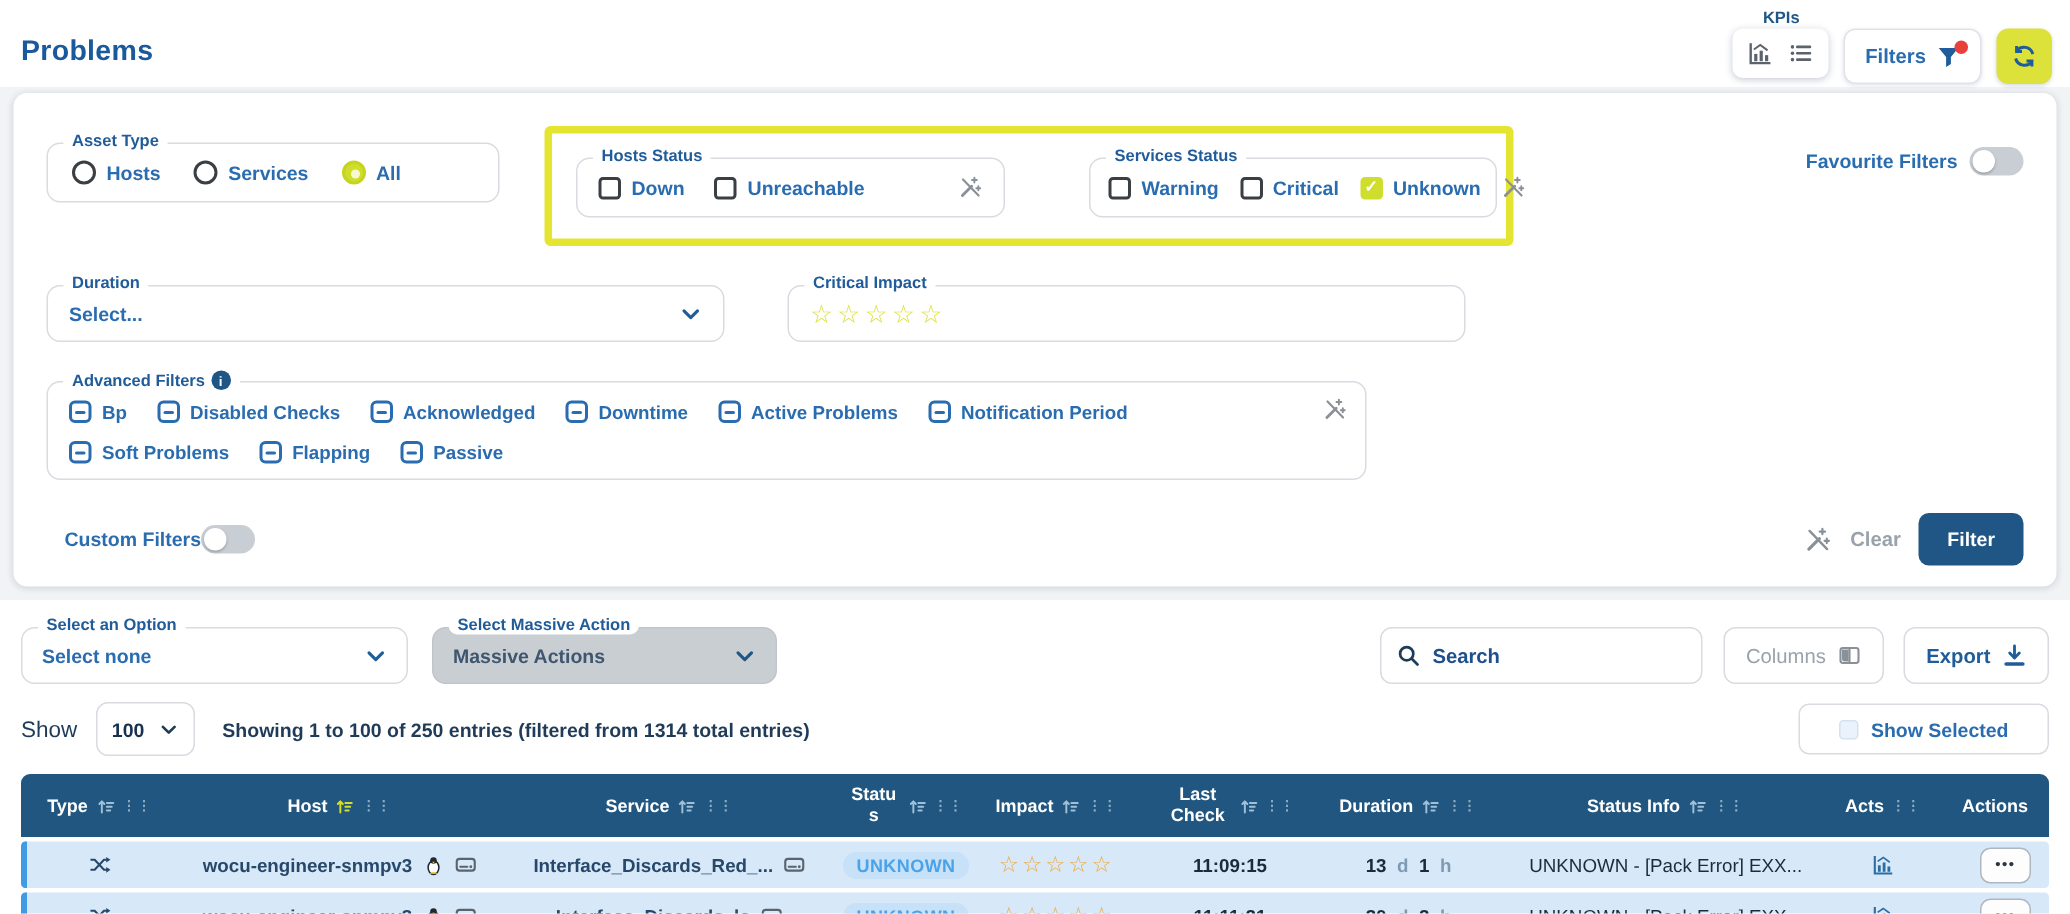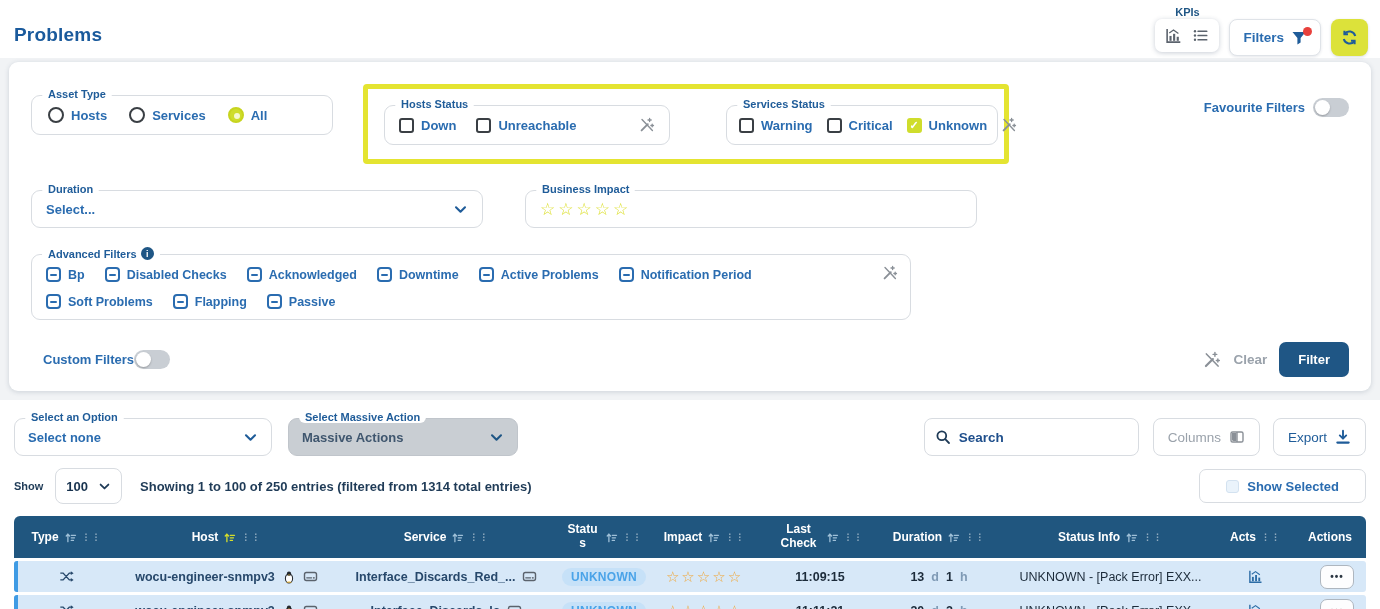"Business Impact" span.legend { text: Business -> Critical }
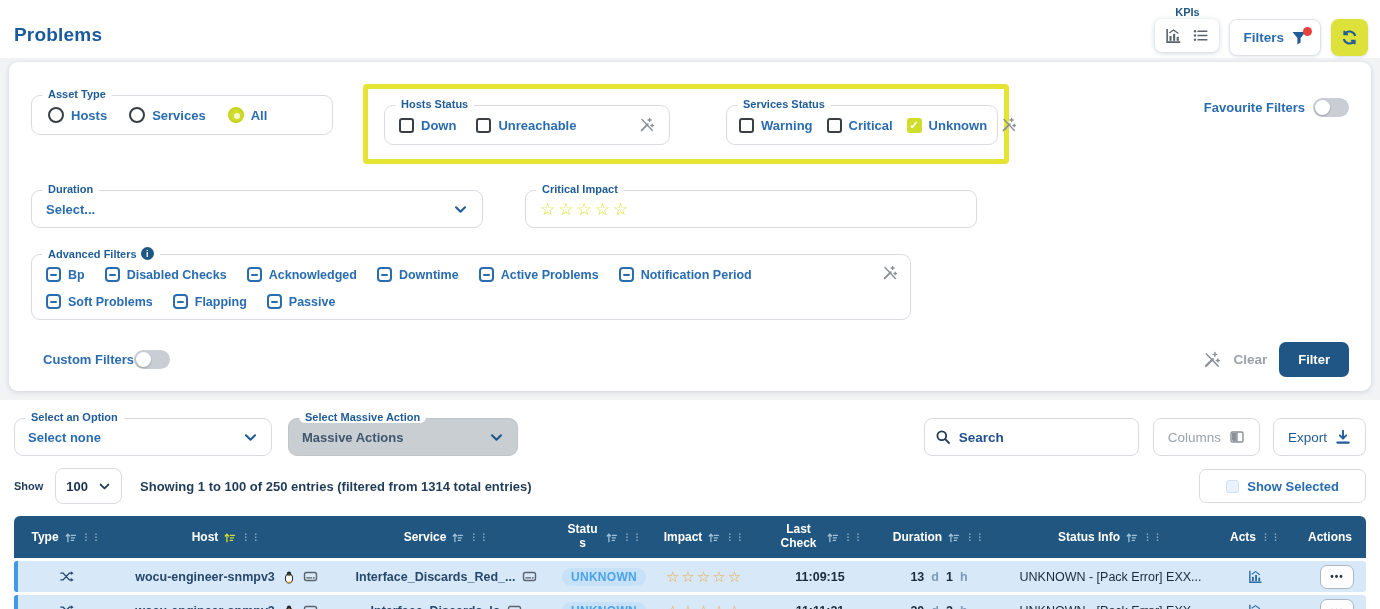"Export" .btn-export { font-weight: 400 -> 700 }
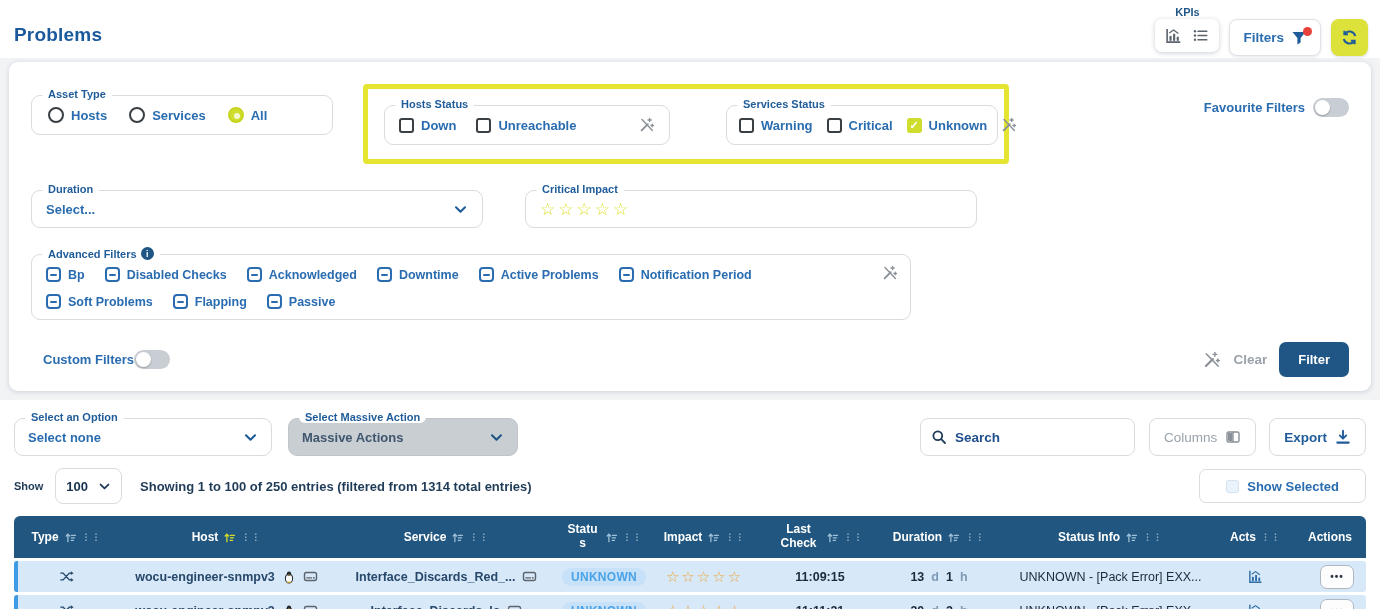"Show" .show-label { font-size: 11px -> 15px; font-weight: 700 -> 400 }
